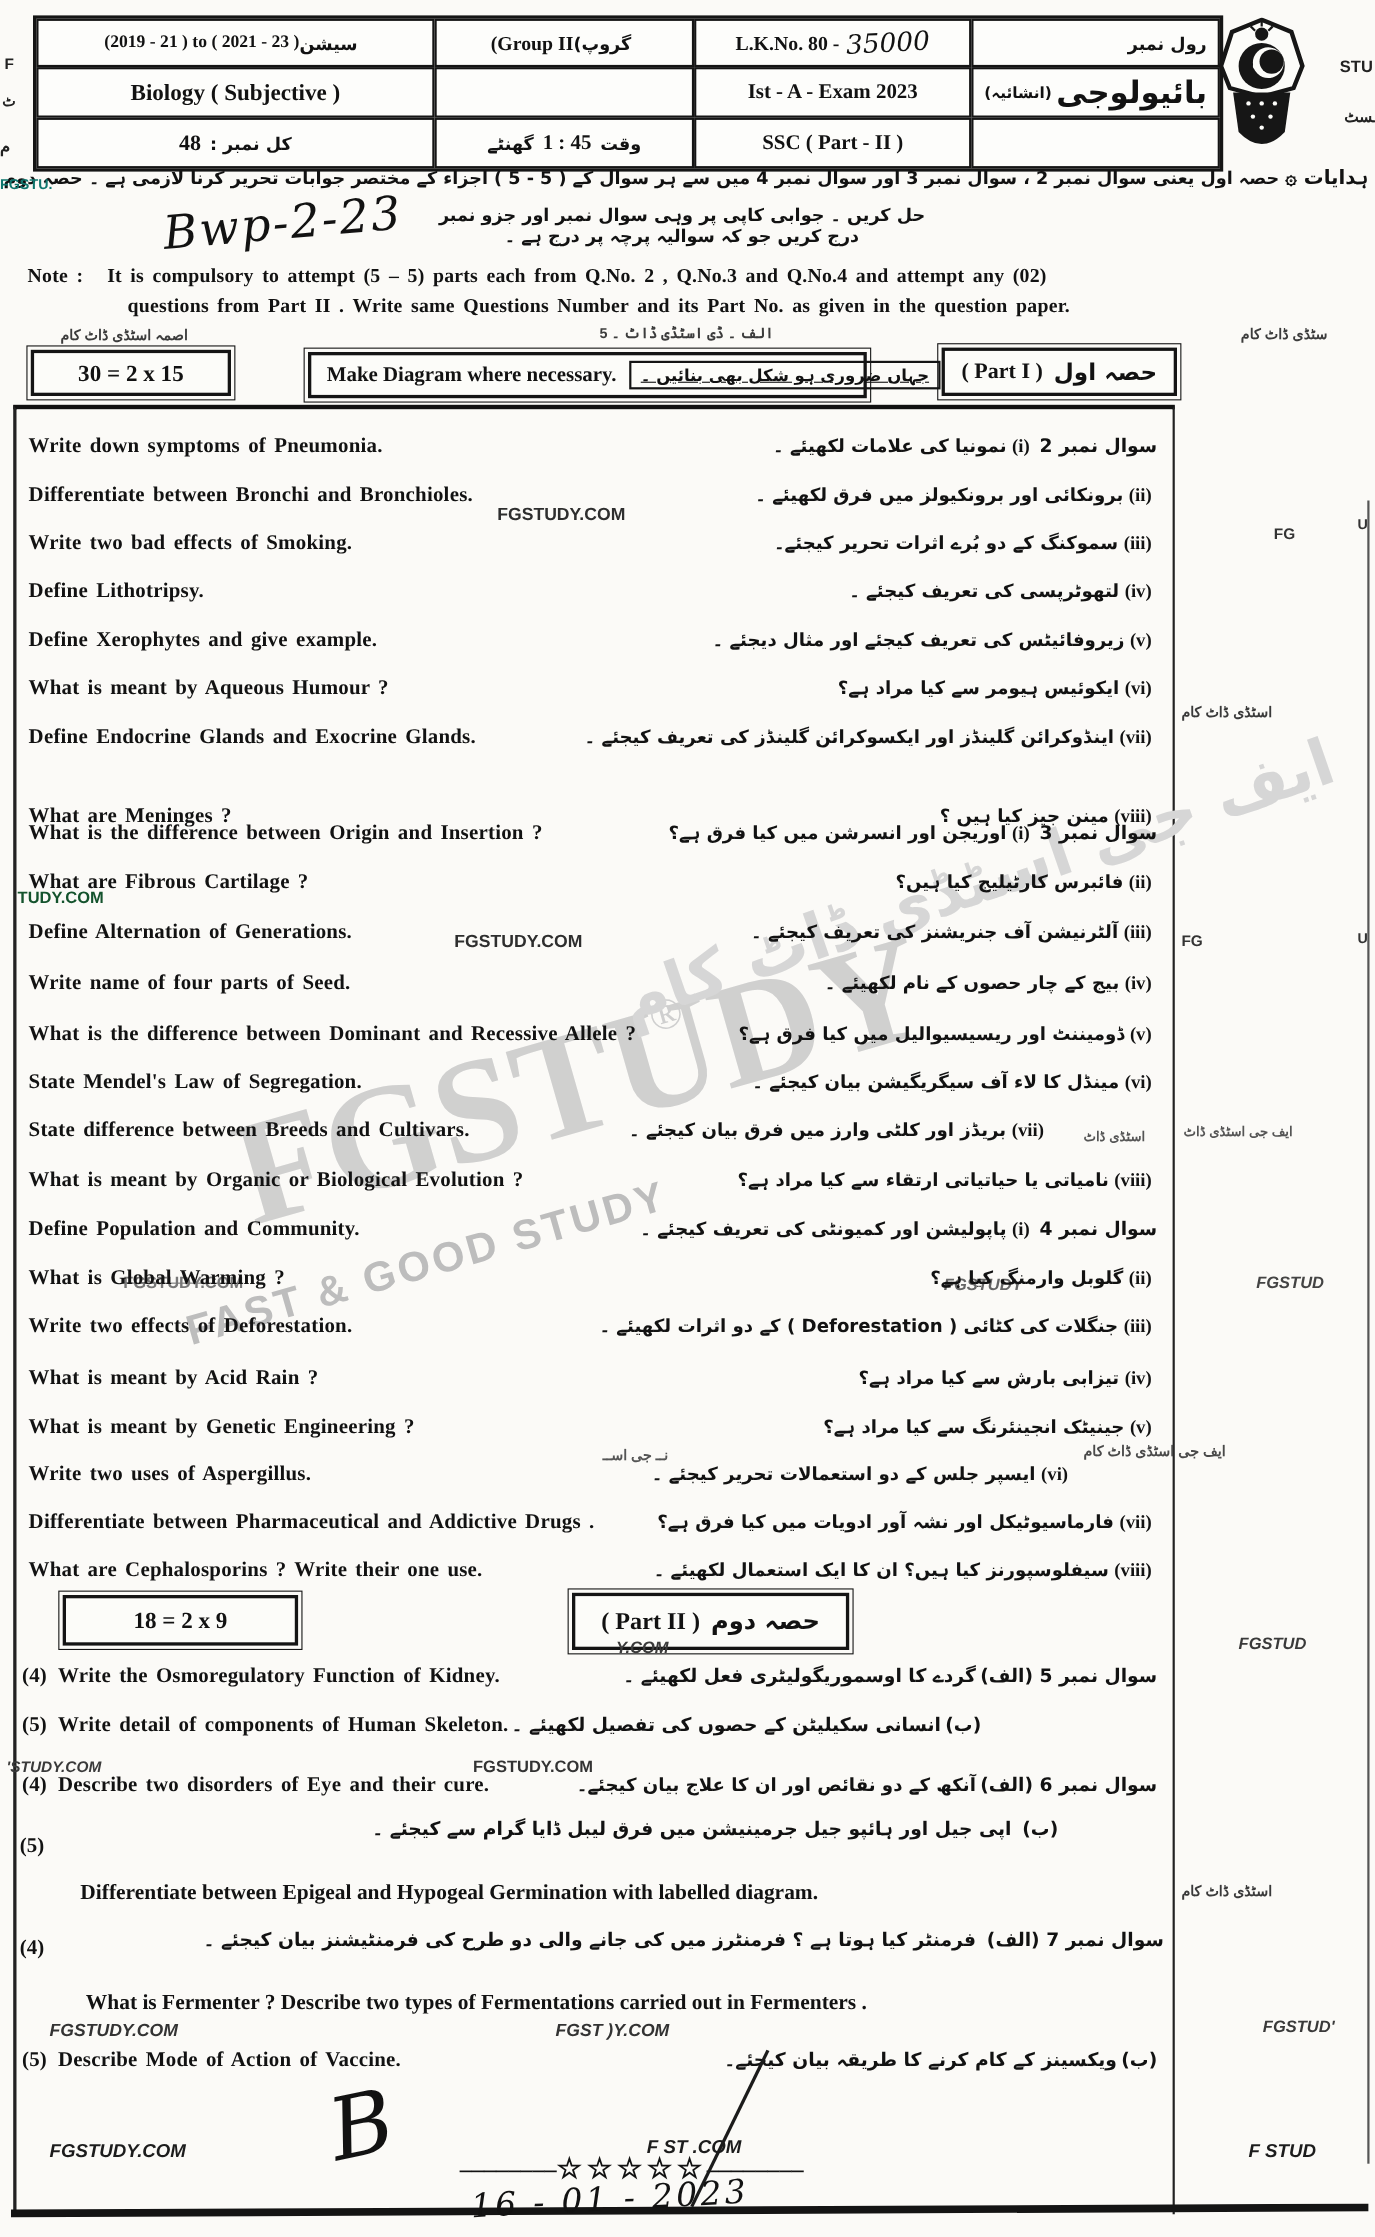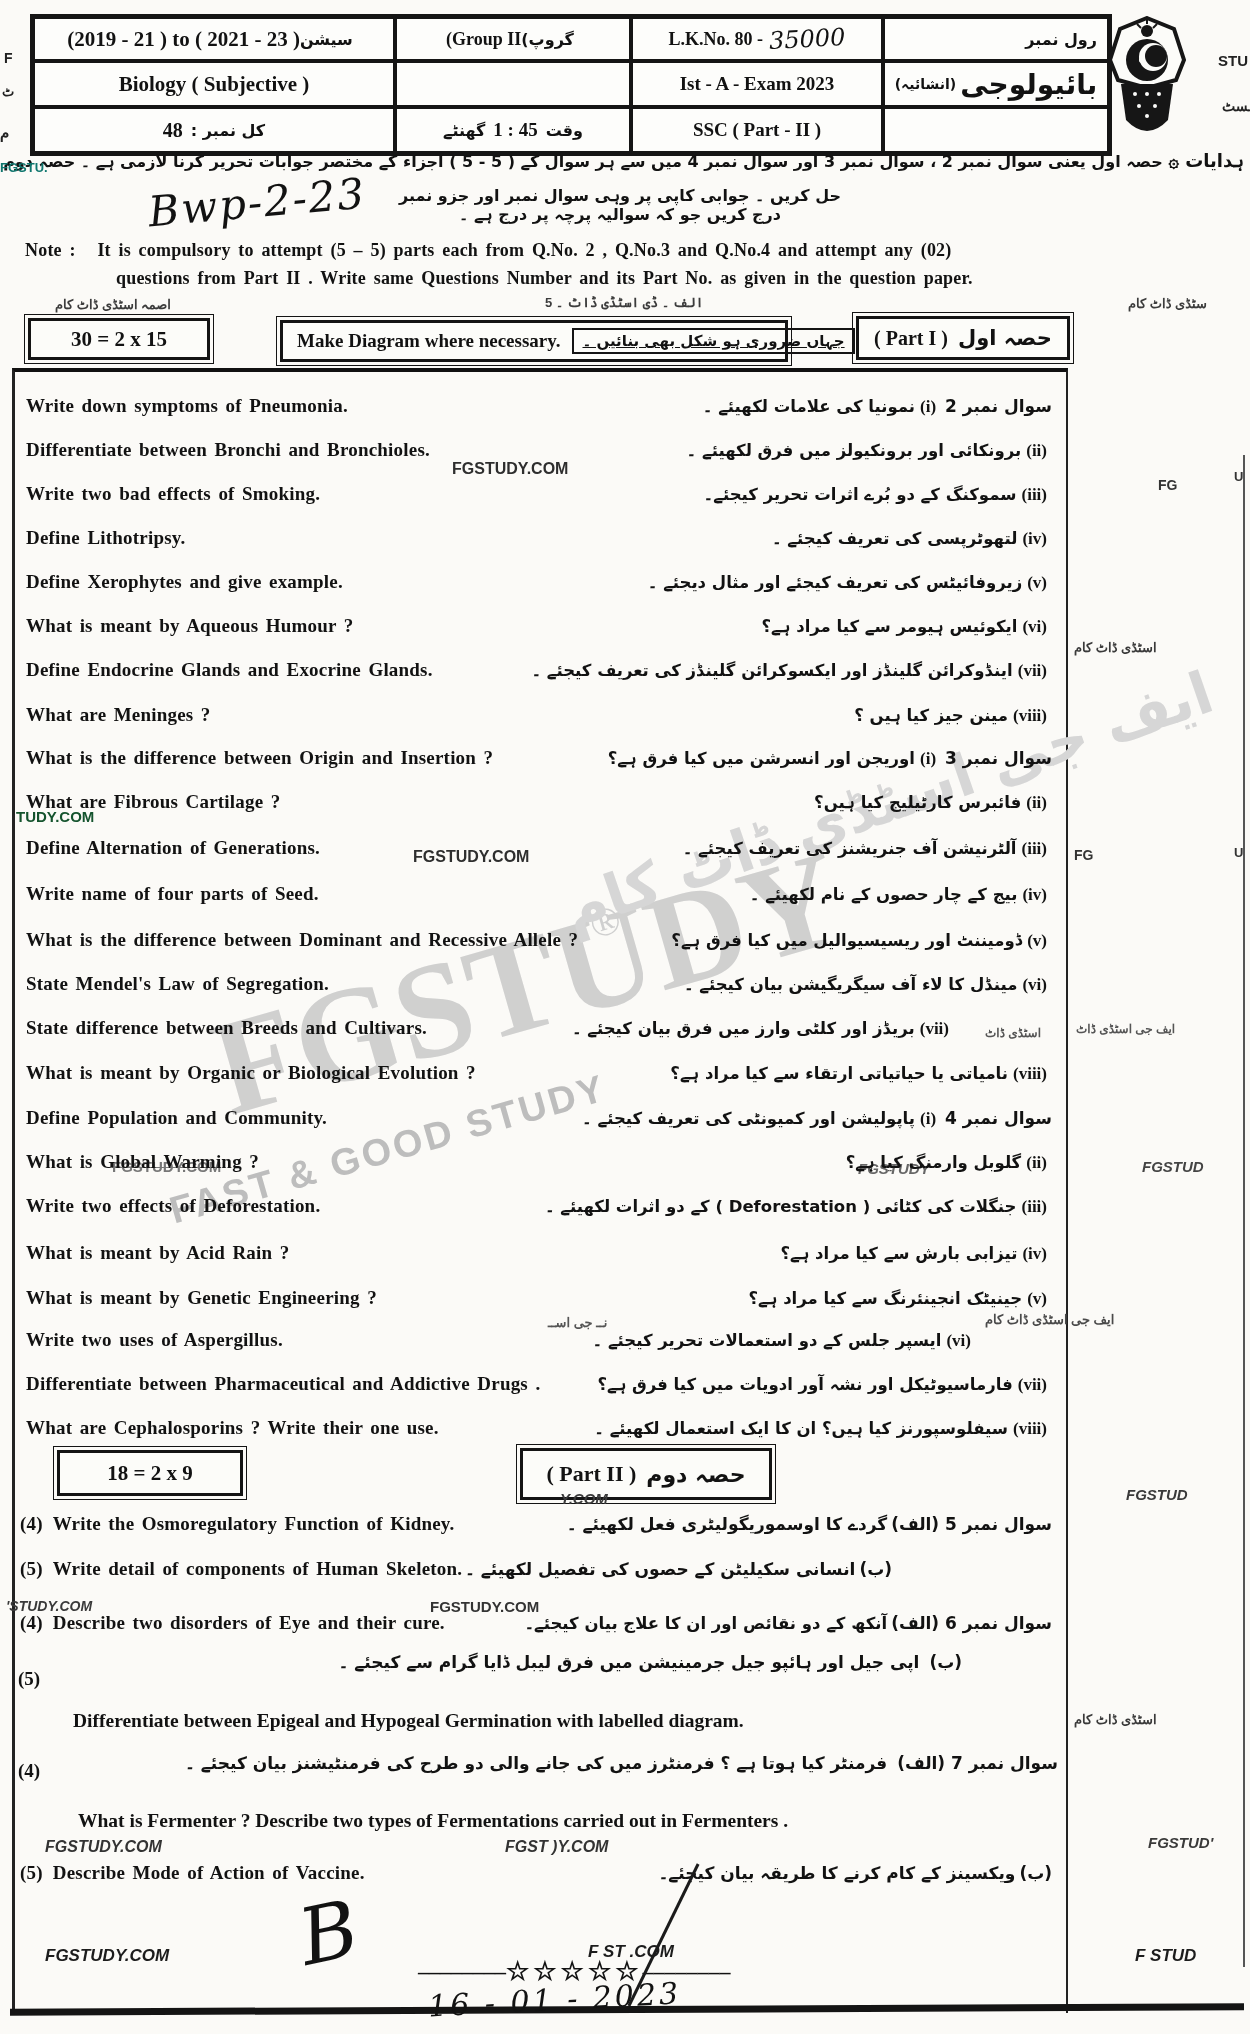"(2019 - 21 ) to" span.hen { font-size: 21px -> 16px }
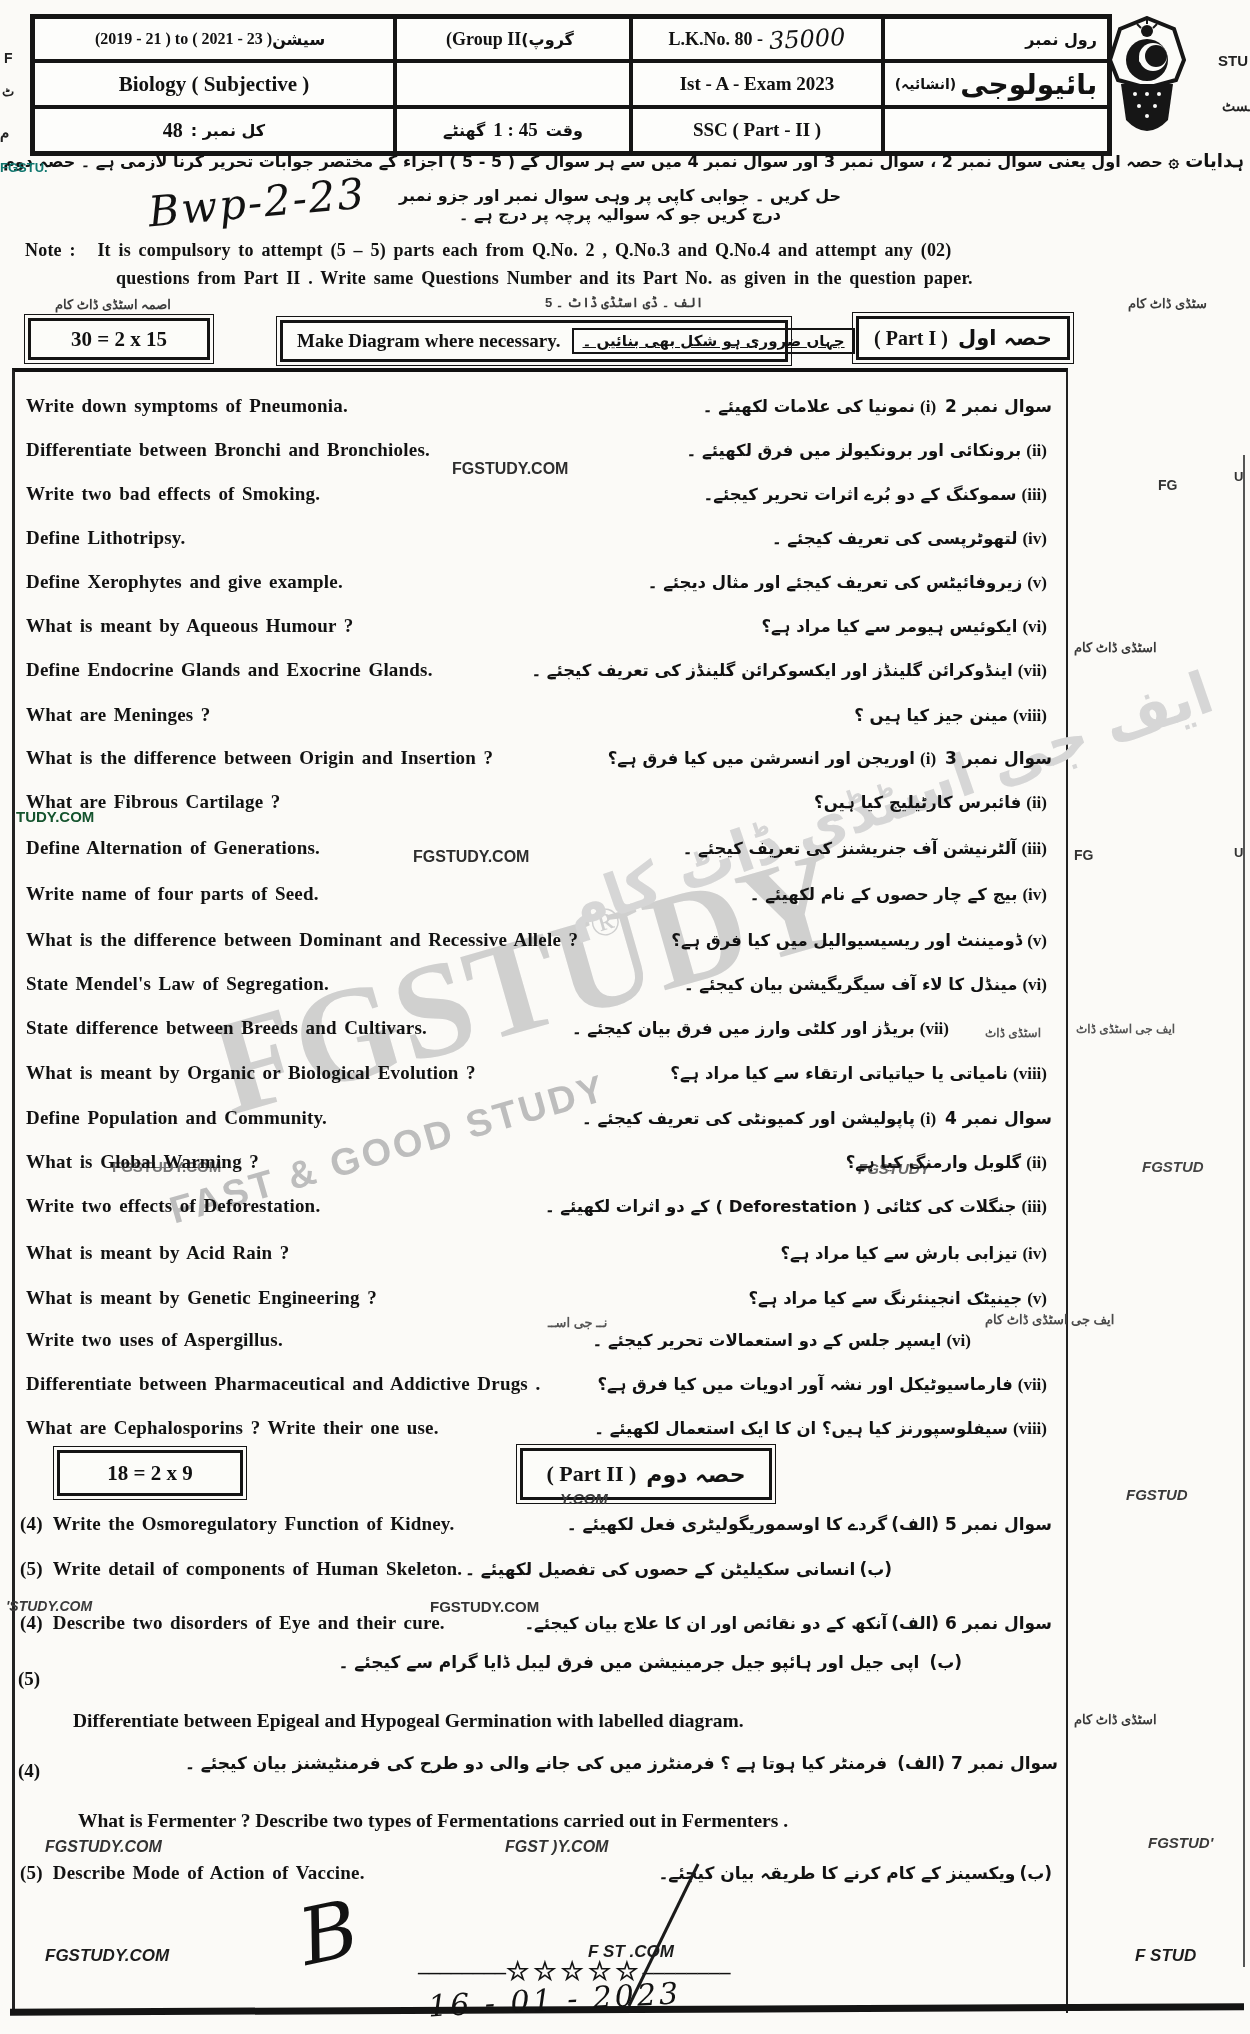"What are Meninges ?" div.row { top: 704px -> 731px }
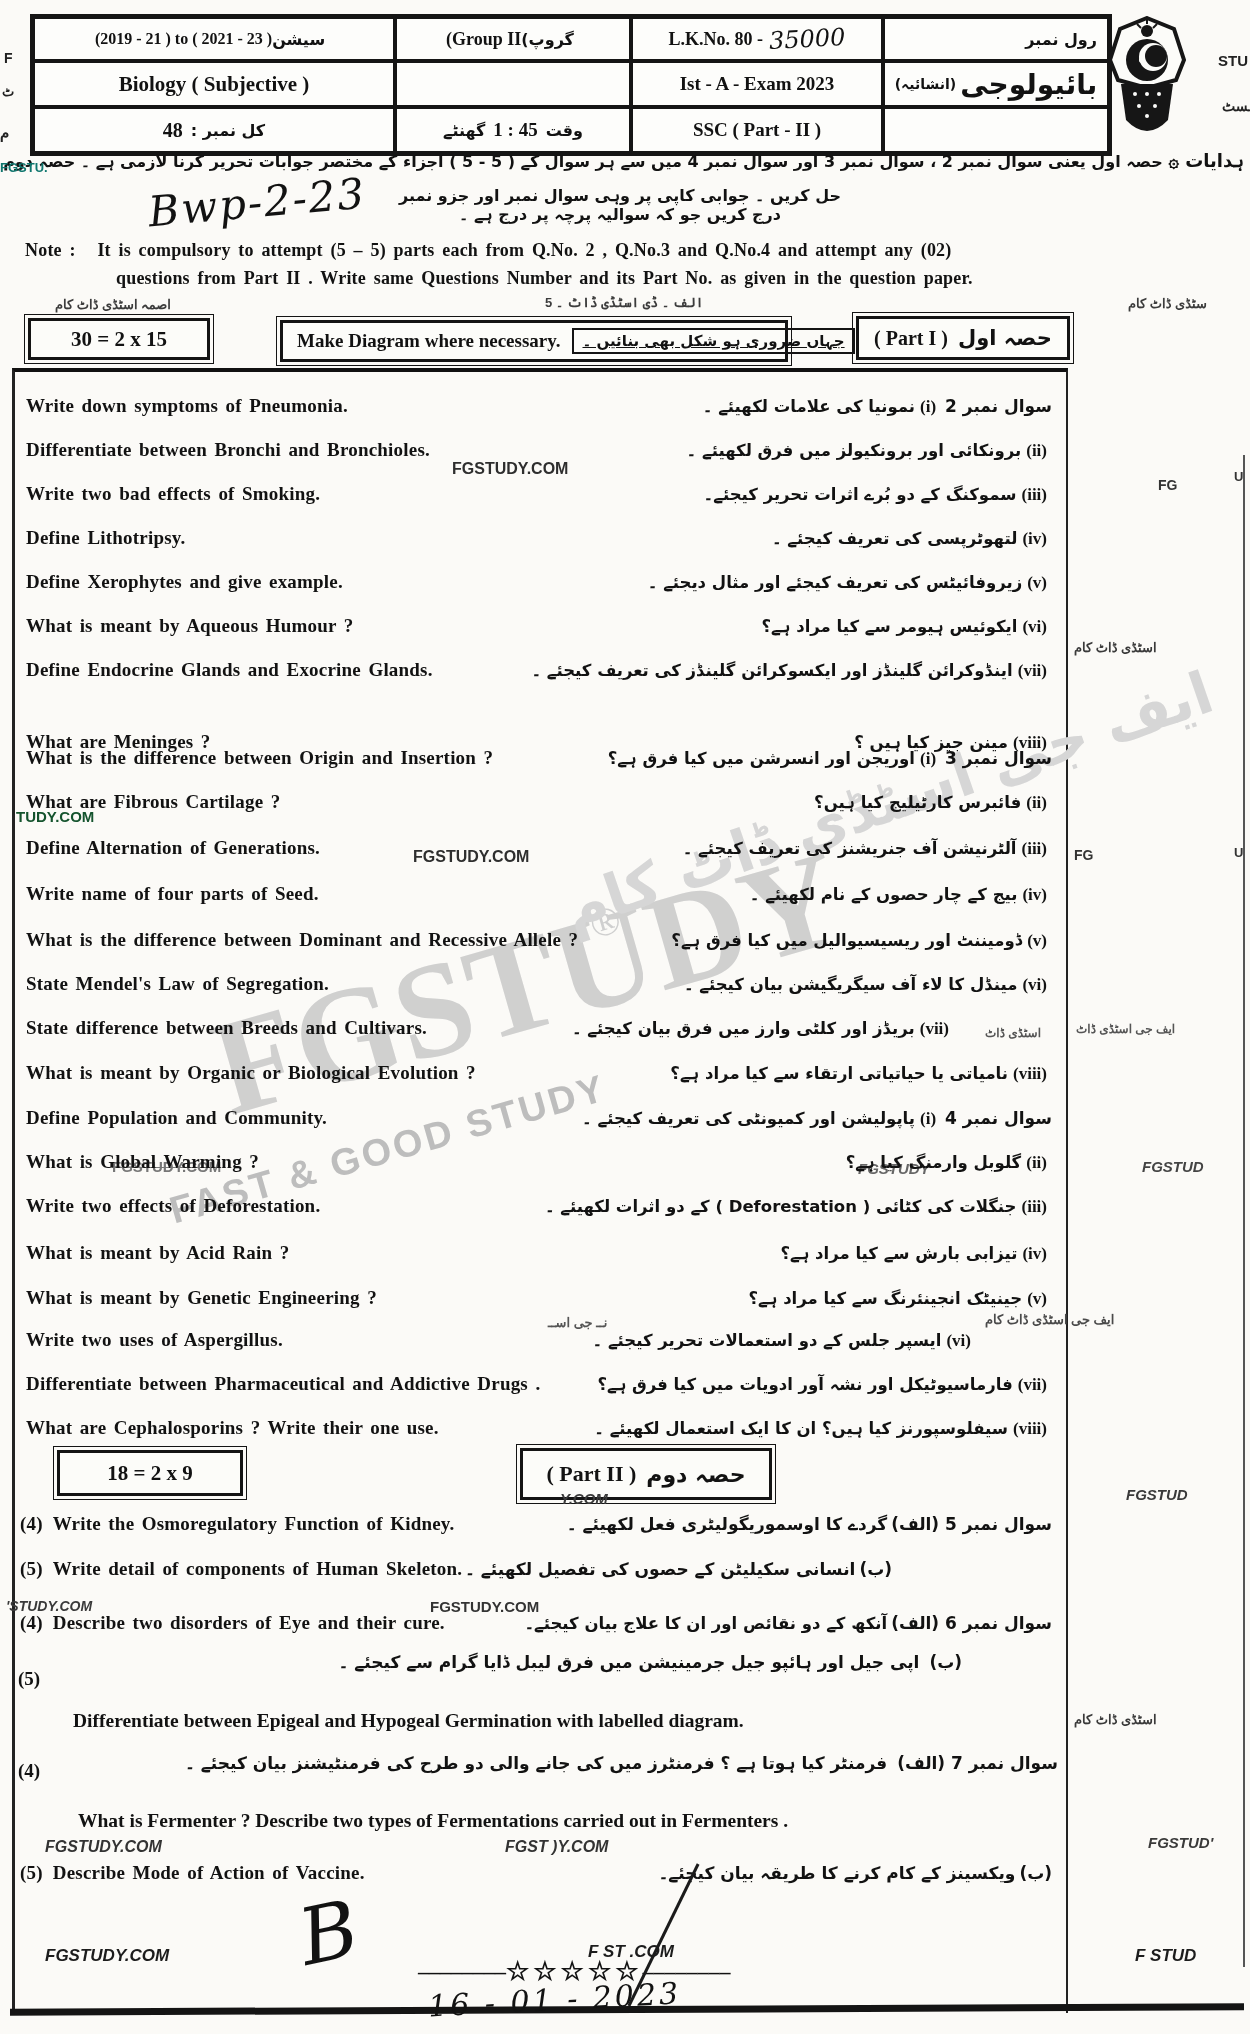"18 = 2 x 9" div.dbox { width: 186px -> 214px }
